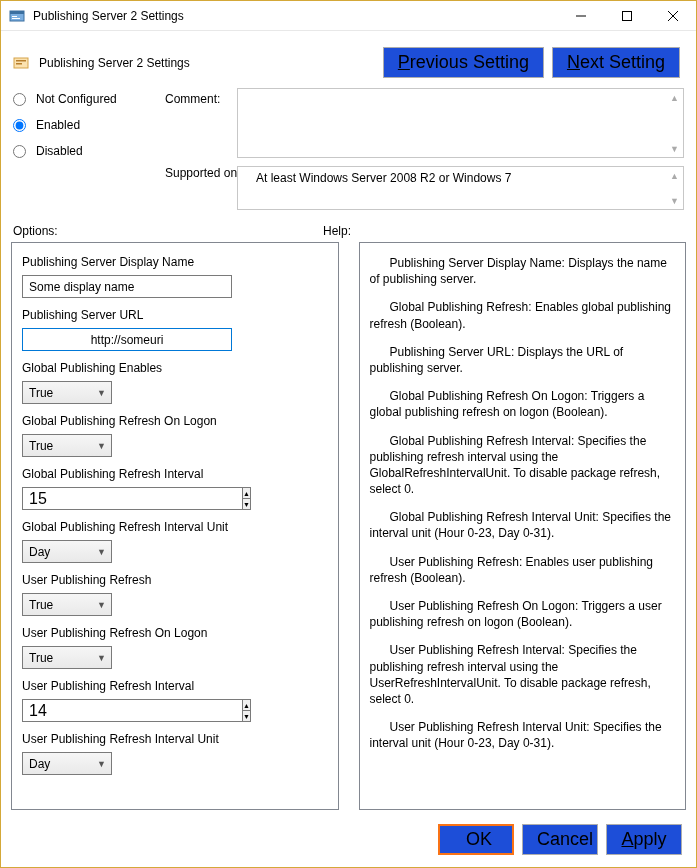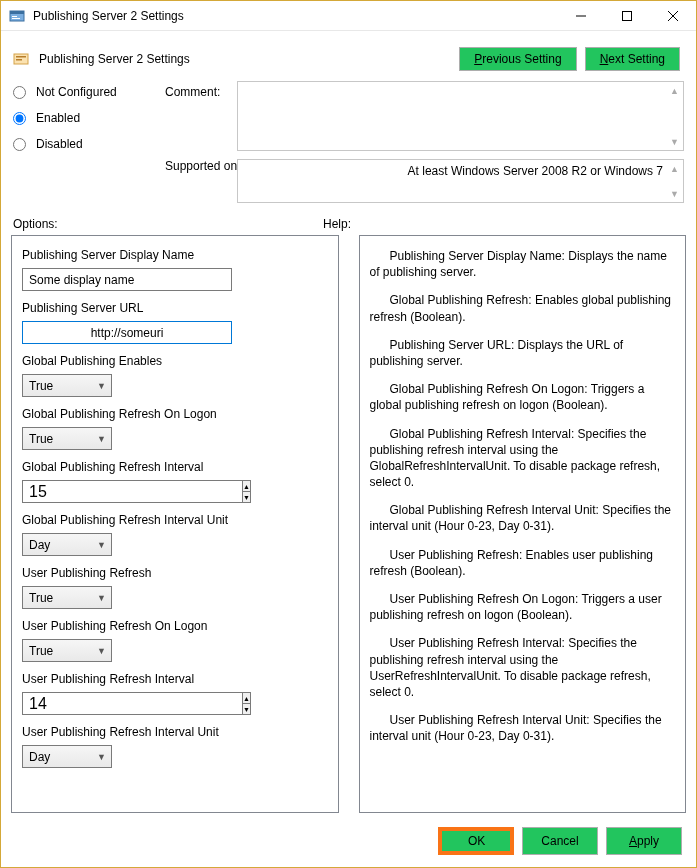"Previous Setting" .btn { background: #22c55e -> #1d4ed8; font-size: 12px -> 18px }
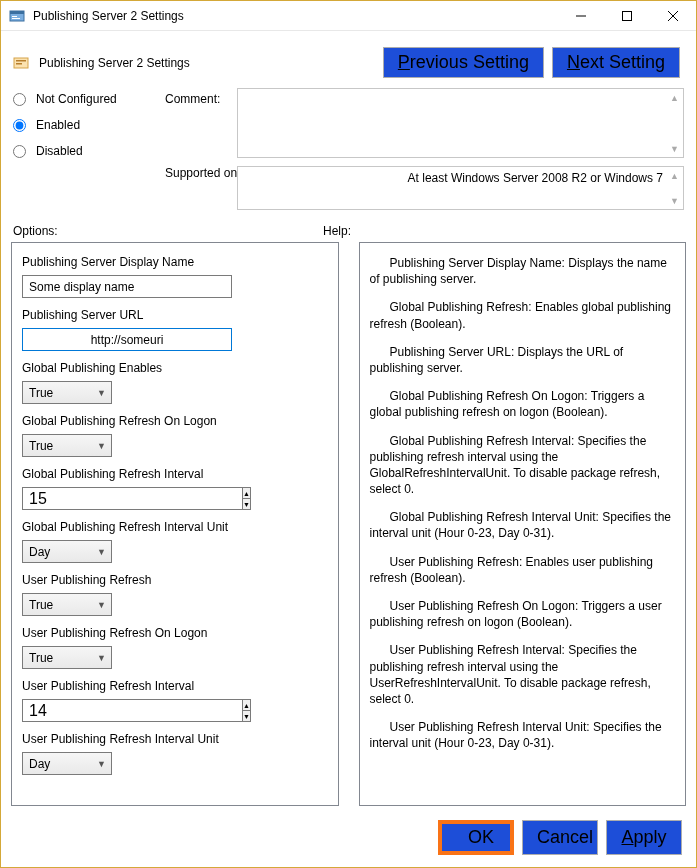"At least Windows Server 2008" .supported-text { text-align: right -> none }
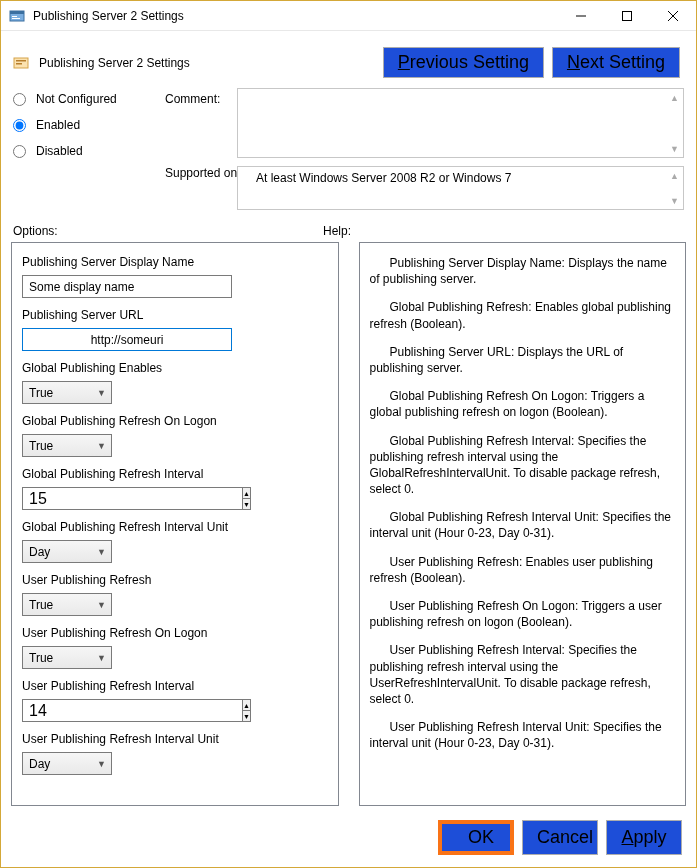"OK" .footer .btn.primary { border: 4px solid #f97316 -> 2px solid #f97316 }
